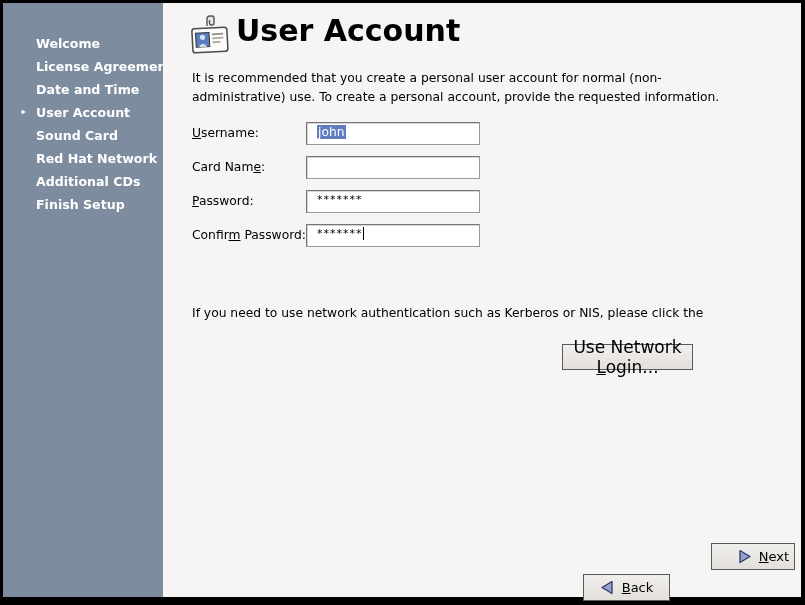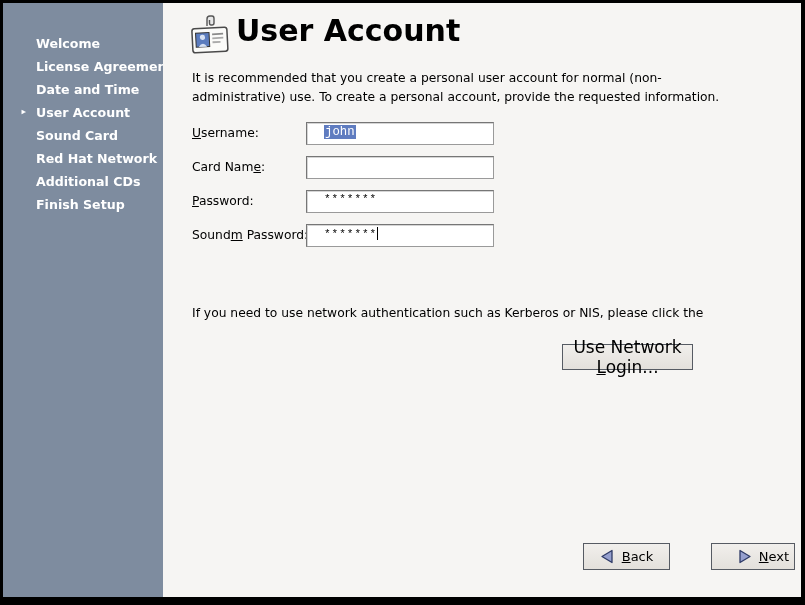"john" .text-input { font-family: Liberation Mono, monospace -> none; padding: 2px 17px -> 2px 10px }
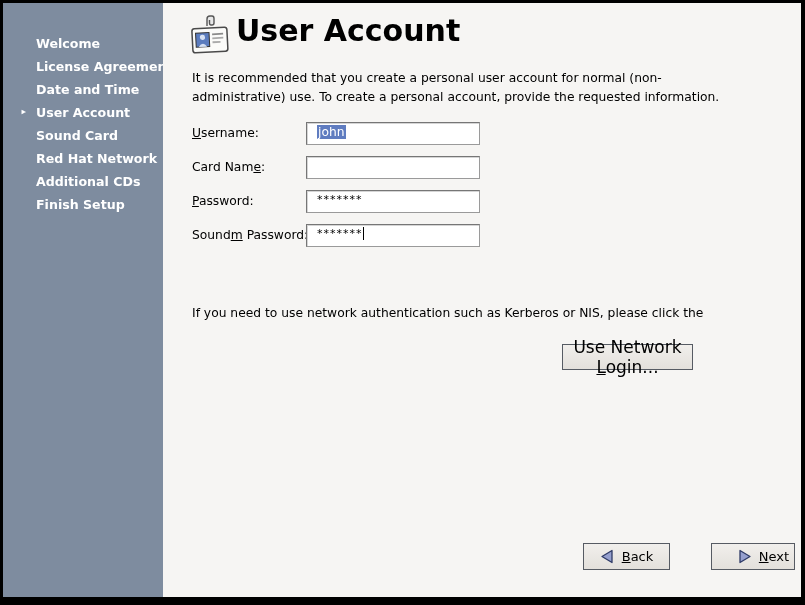"Sound" span { text: Sound -> Confir }
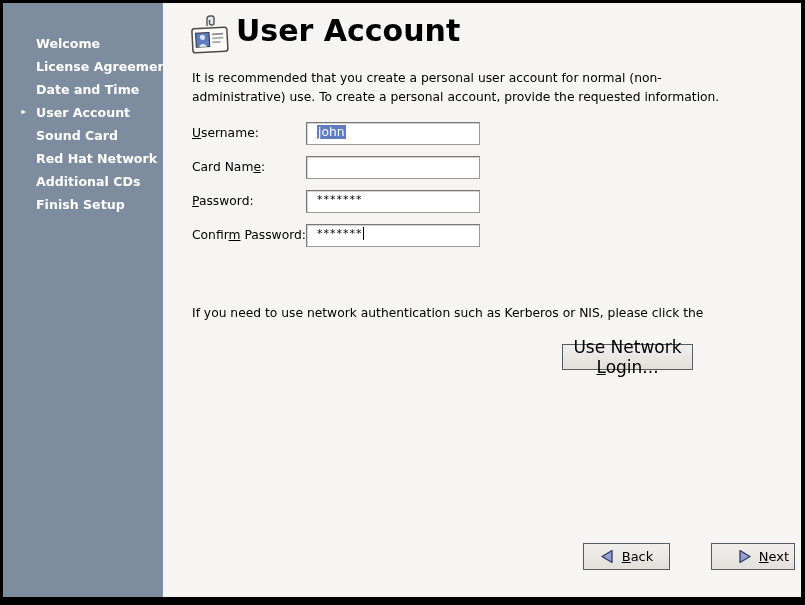"Back" .back-btn { margin-top: none -> 31px }
